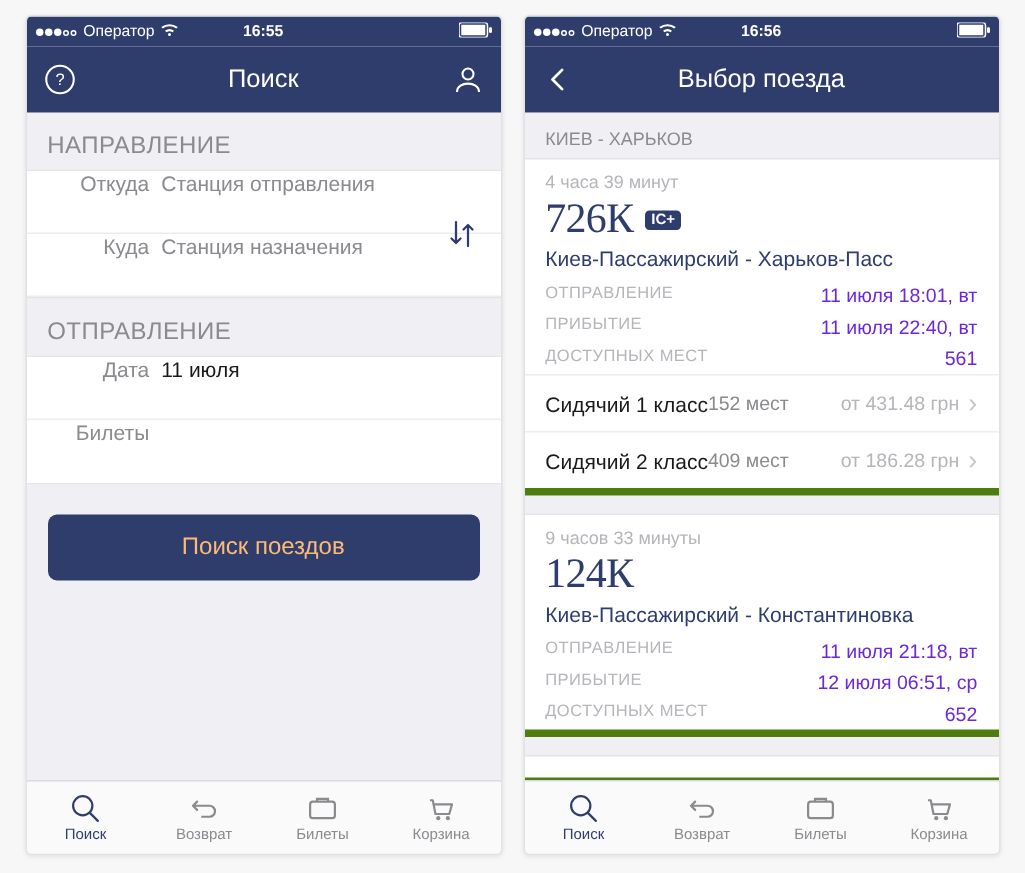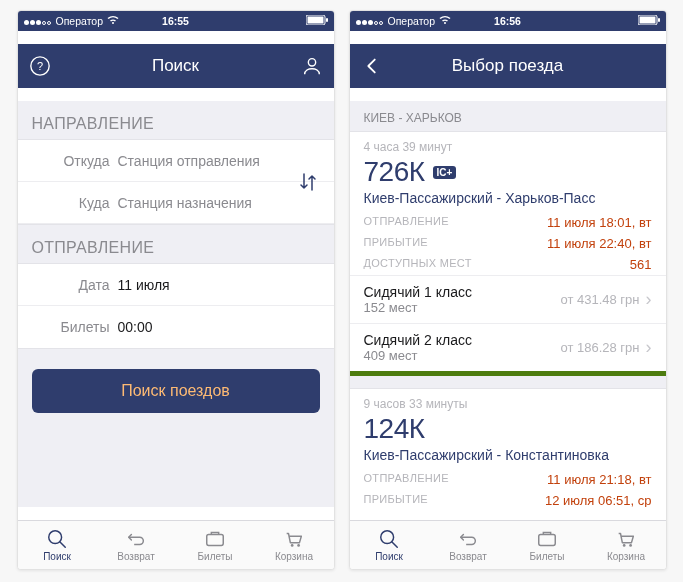"Оператор" .phone { gap: 13px -> none }
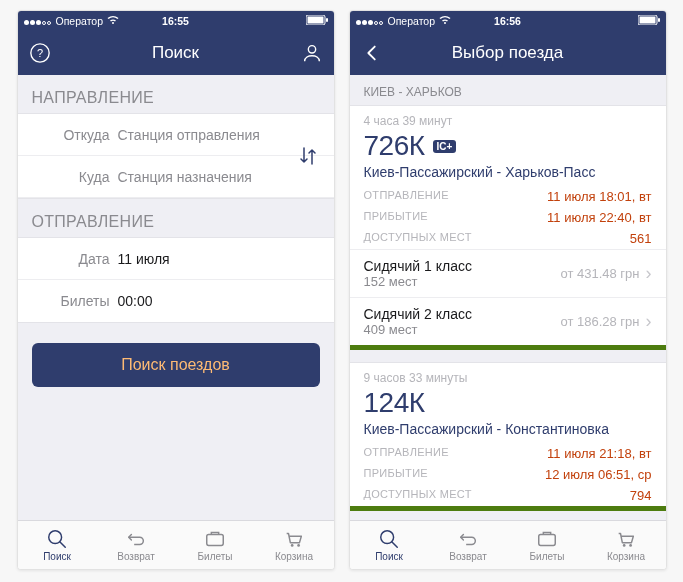"Откуда" .row { align-items: center -> none; padding: 0 28px -> 0 18px }
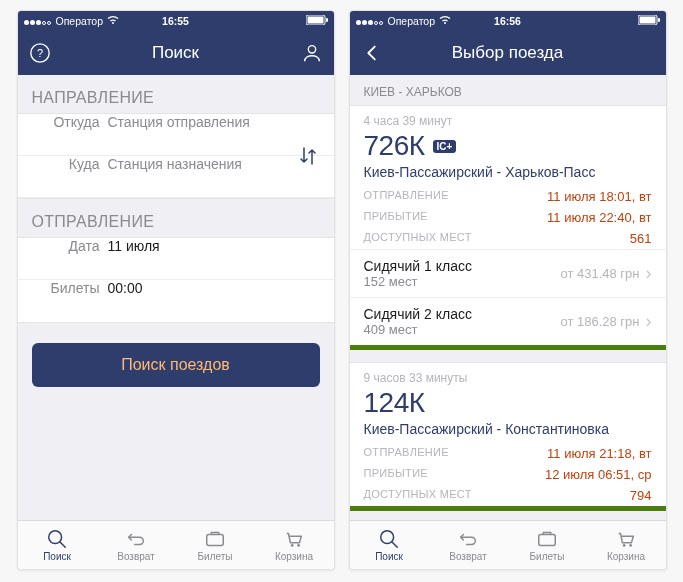"726К" .train-num { font-family: none -> Liberation Serif, serif }
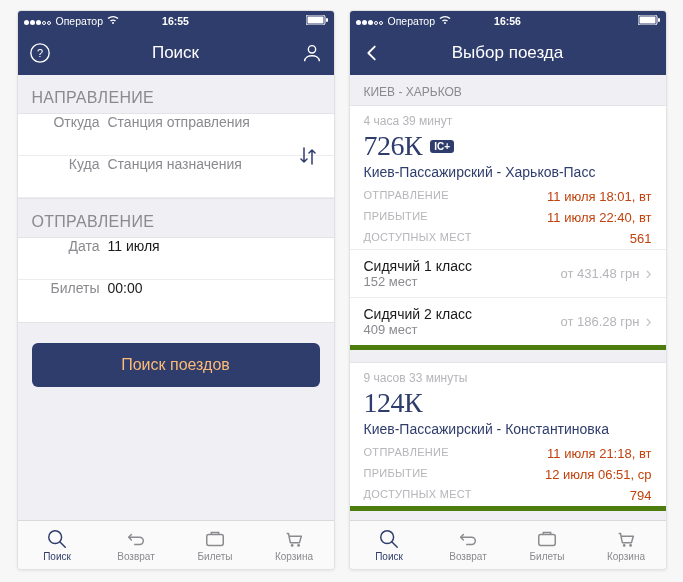"11 июля 18:01, вт" .kv .v { color: #c2410c -> #6d28d9 }
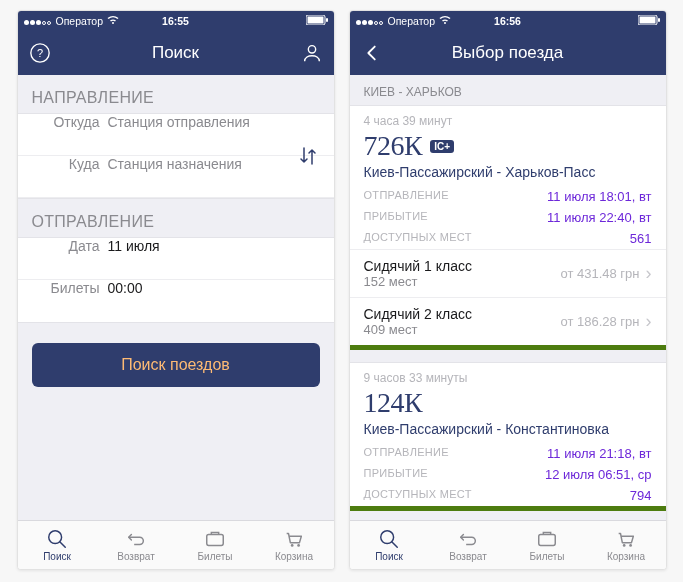"Сидячий 1 класс" .class-info { flex-direction: column -> row }
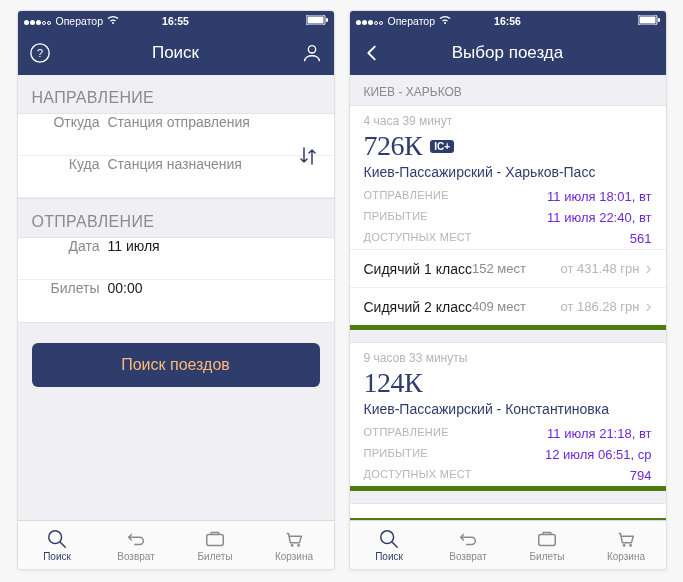"00:00" div.row-val { html: <div>00:00</div> -> none }
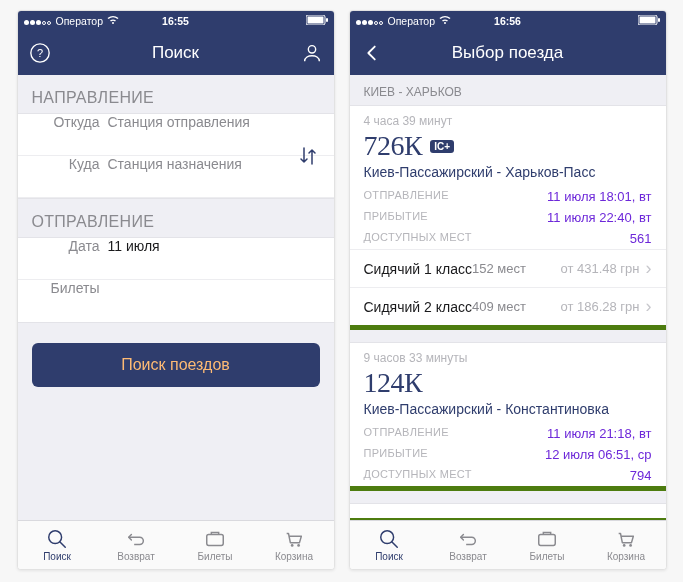"794" span.v { text: 794 -> 652 }
